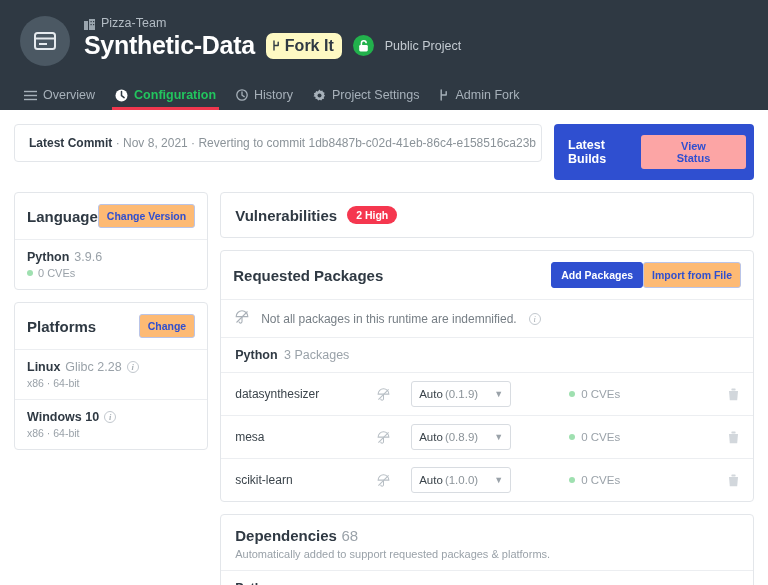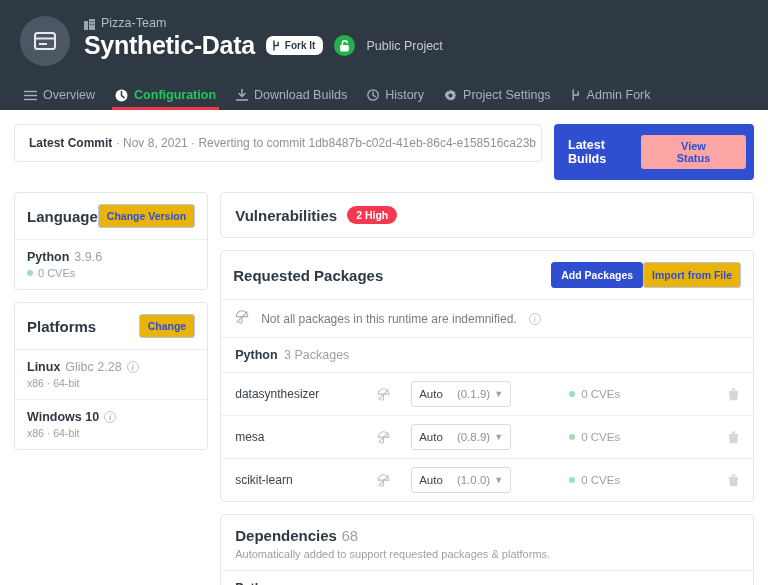"Fork It" .fork-btn { background: #ffffff -> #fef9c3; font-size: 10px -> 16px }
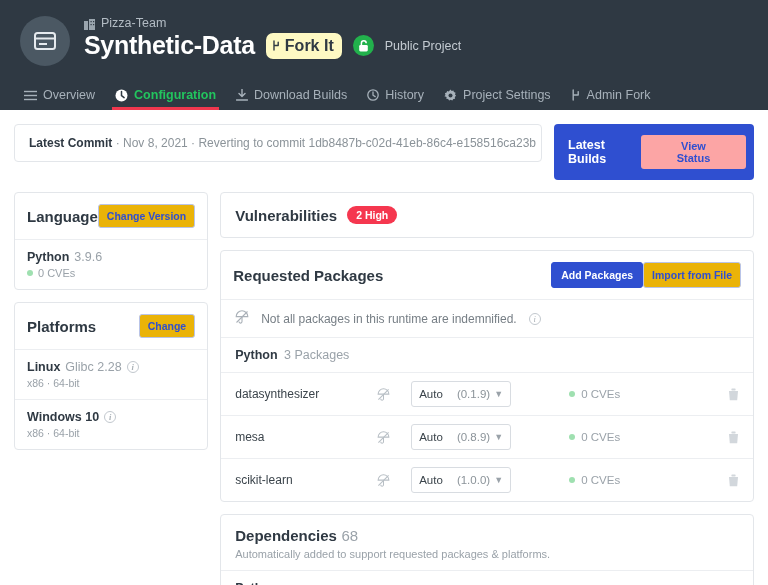"Download Builds" button.nav-item { html: <button> <span> <svg> <path></path> </svg> </span> <span>Download Builds</span> </button> -> none }
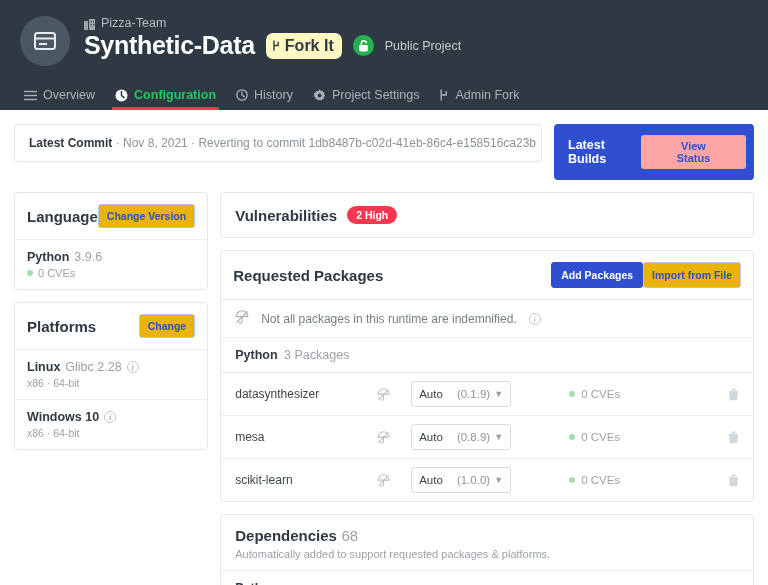"Change Version" .btn-outline { background: #eab308 -> #fdba74 }
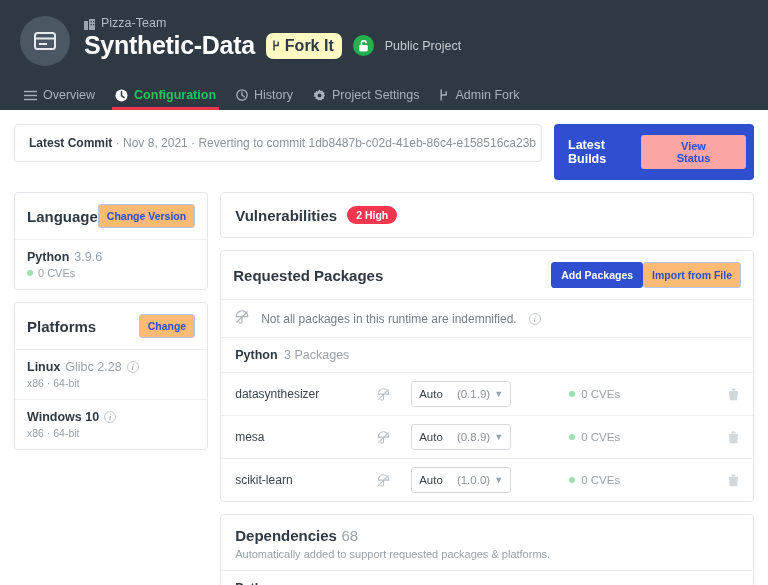"(0.1.9)" .pkg-sel .v { margin-left: 14px -> 2px }
